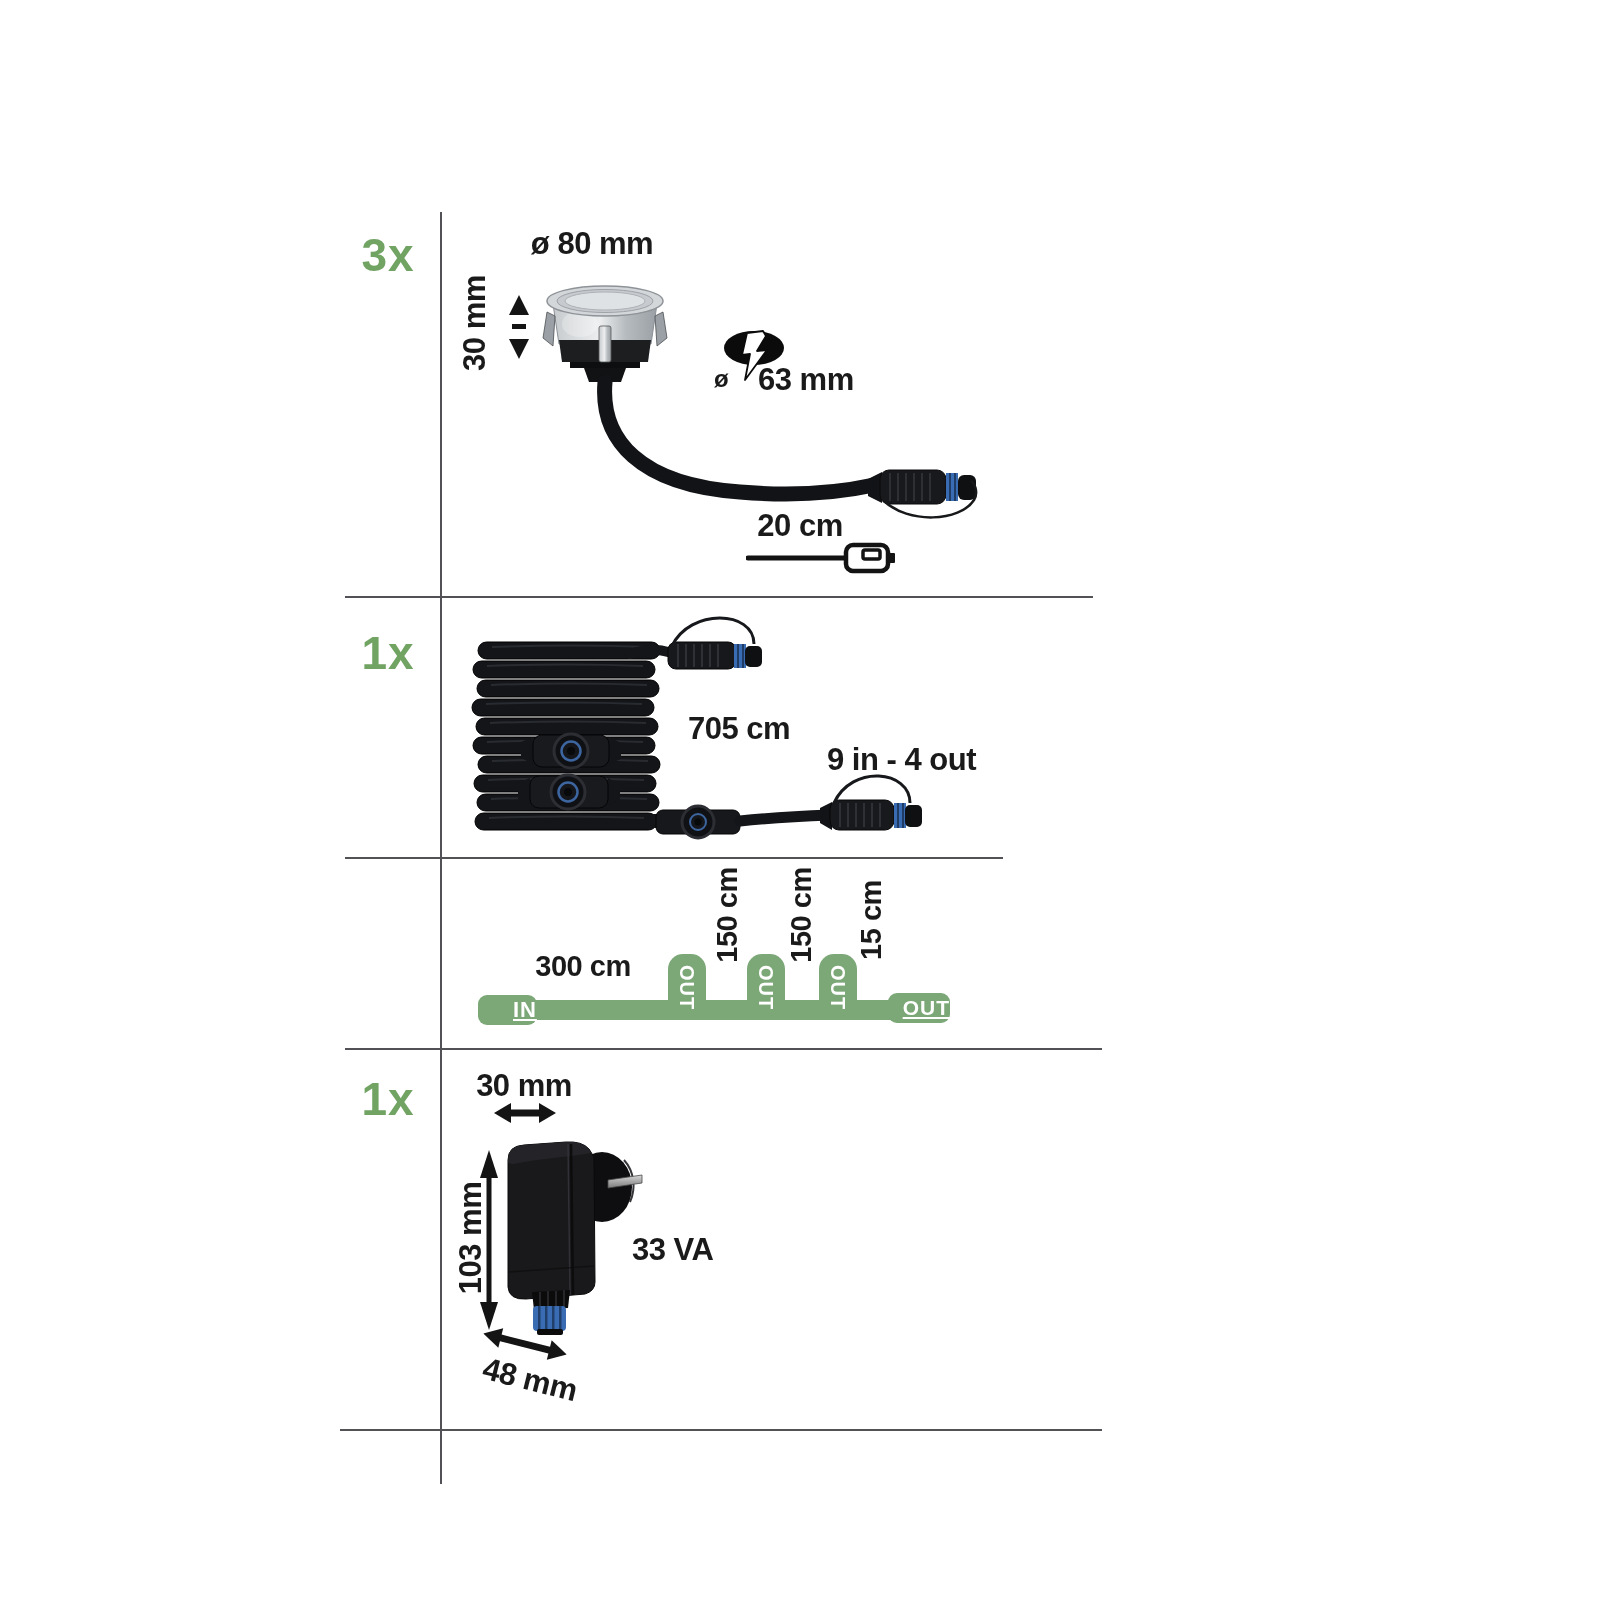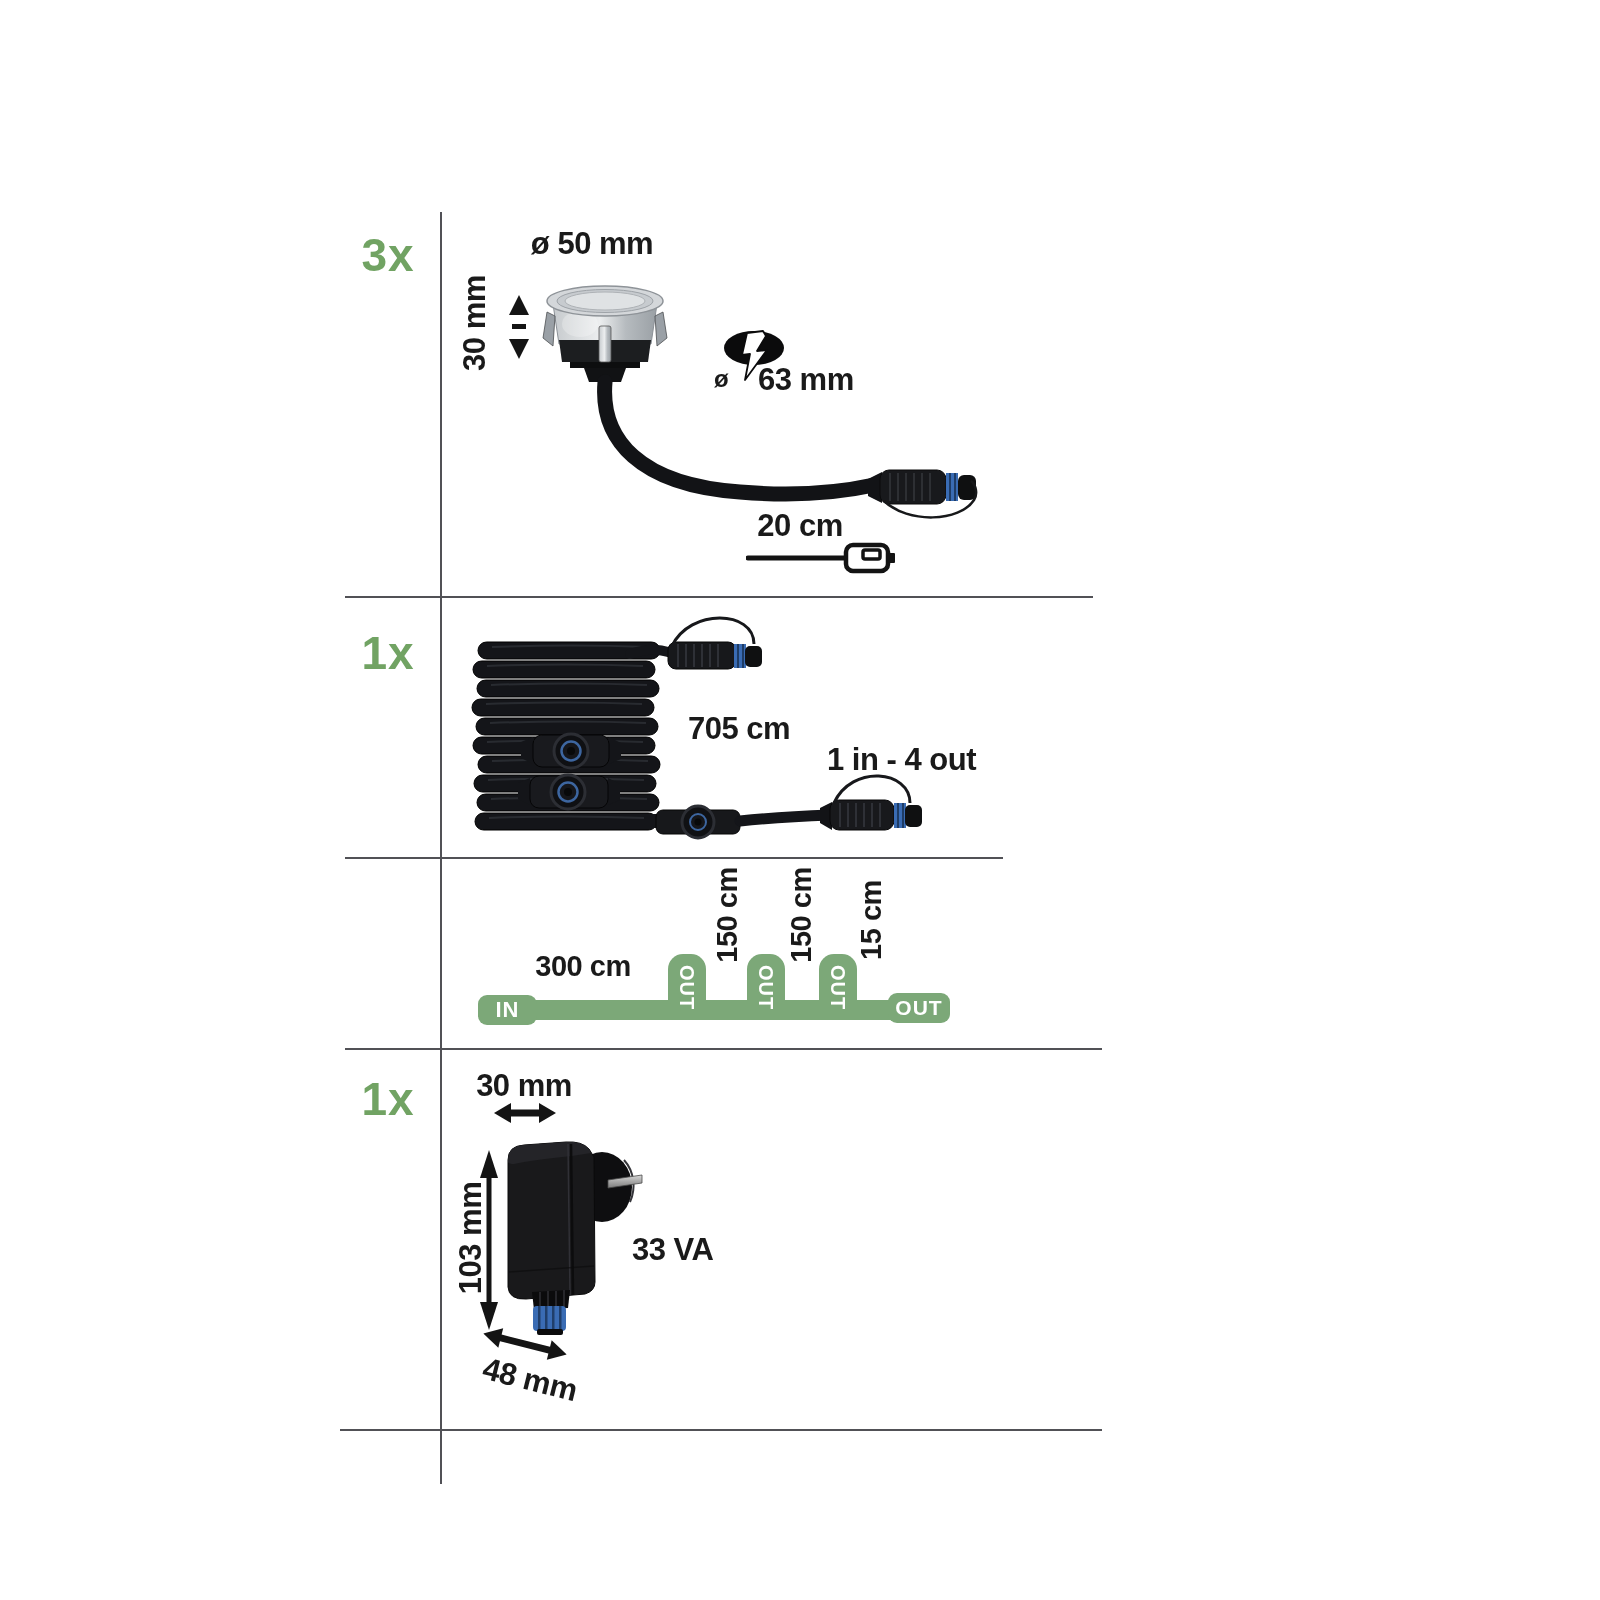"ø 50 mm" div.dim { text: 50 -> 80 }
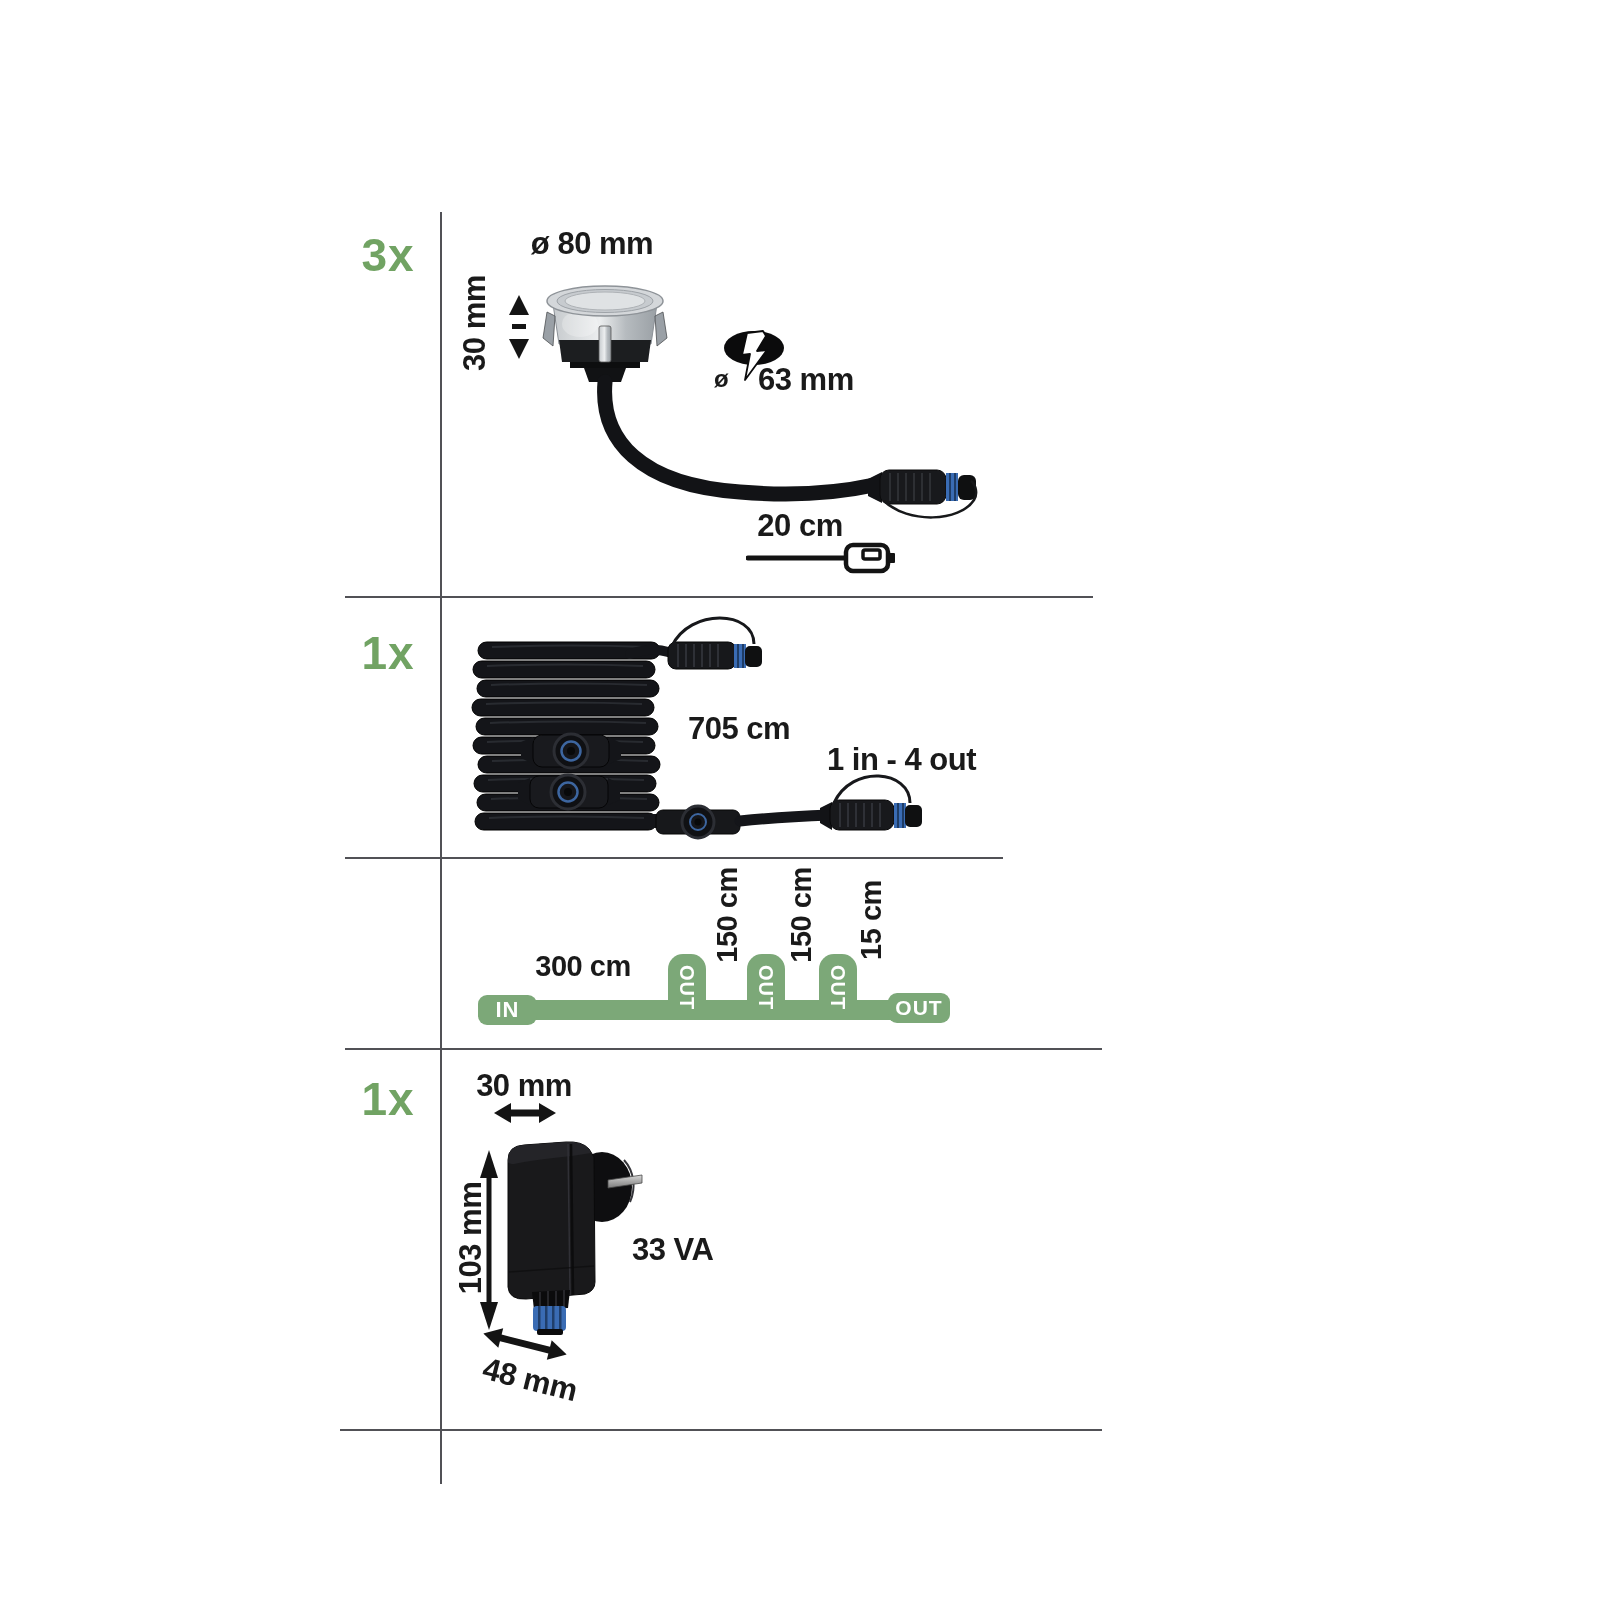"1 in - 4 out" div.dim { text: 1 -> 9 }
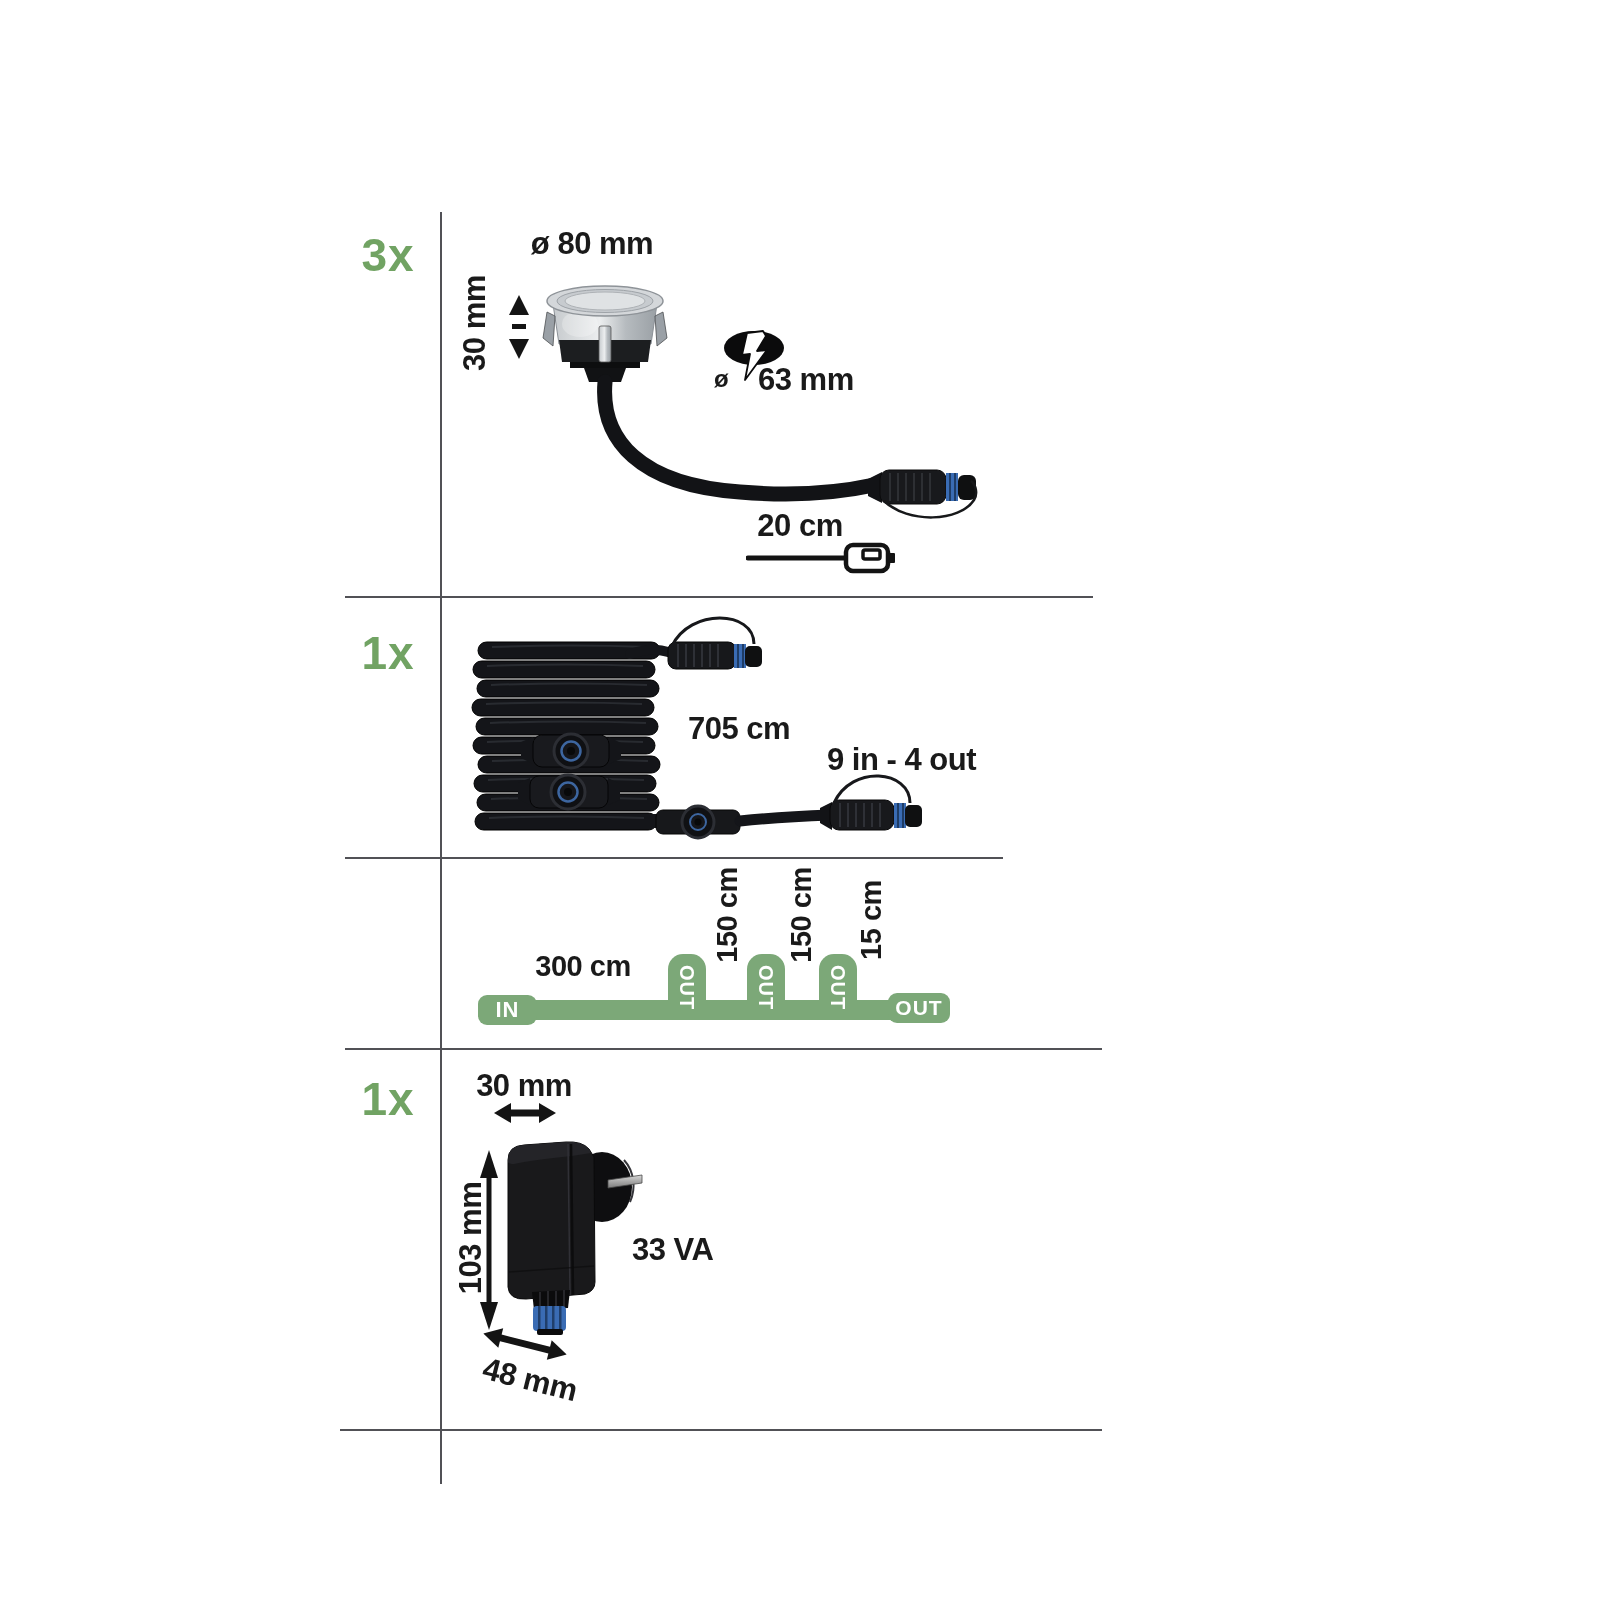"IN" .gpill { justify-content: center -> flex-end; text-decoration: none -> underline }
